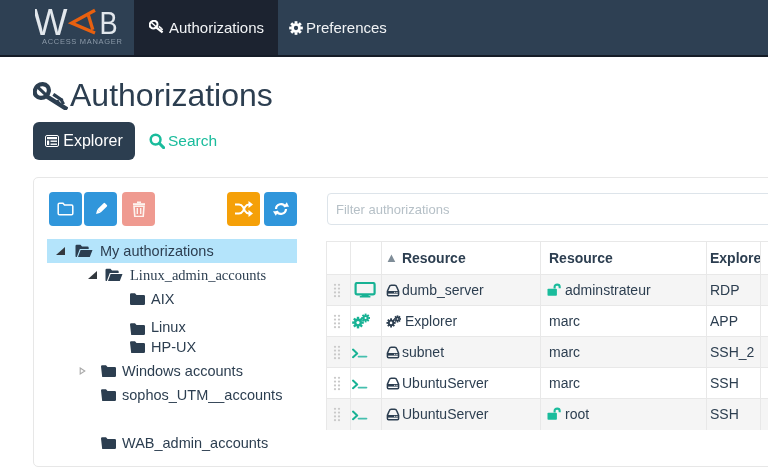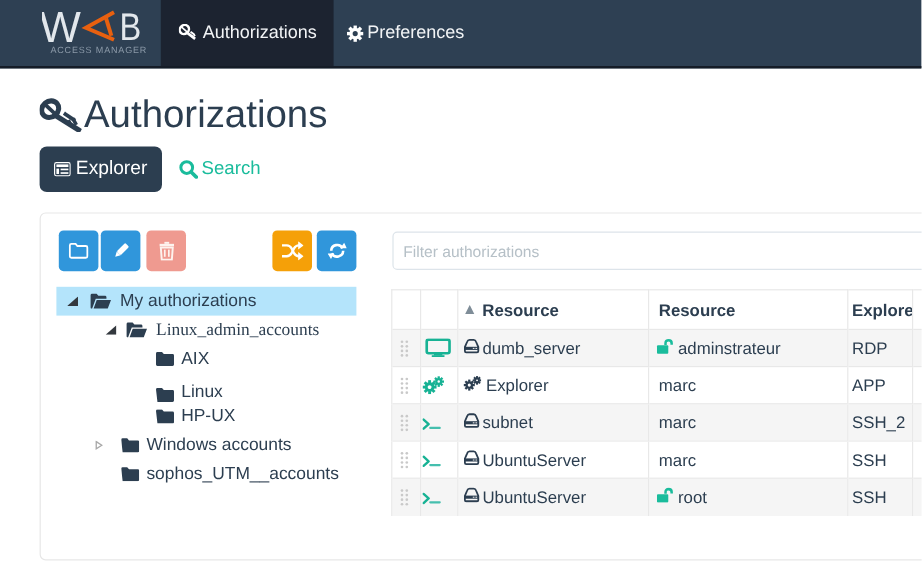"dumb_server" .cell { align-items: none -> center }
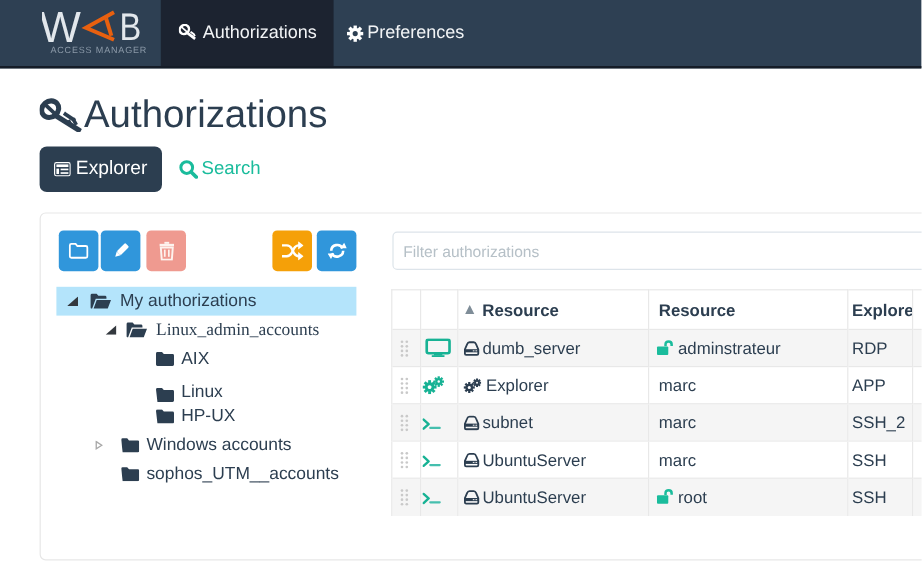"WAB_admin_accounts" div.abs { html: none -> <div> <svg> <path></path> </svg> WAB_admin_accounts</div> }
